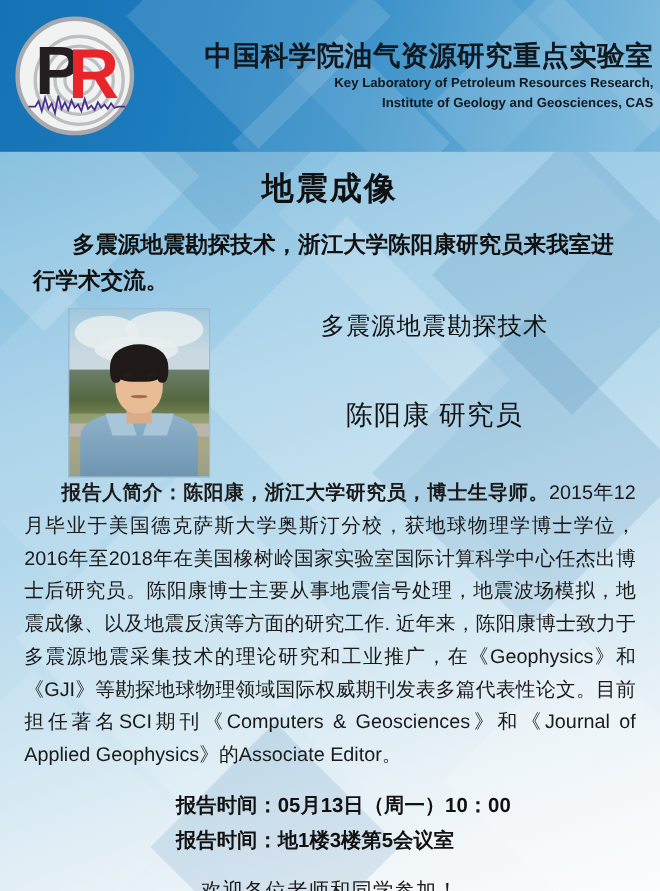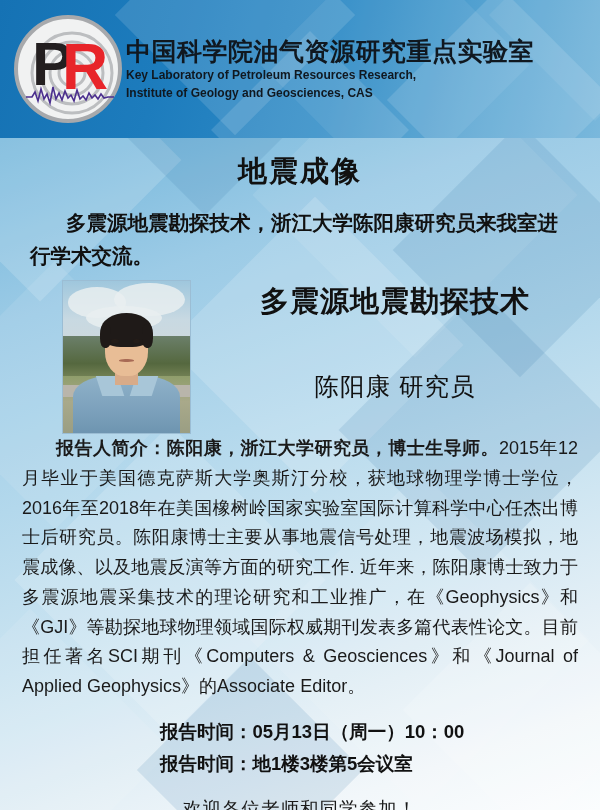"中国科学院油气资源研究重点实验室" .header-text { text-align: left -> right }
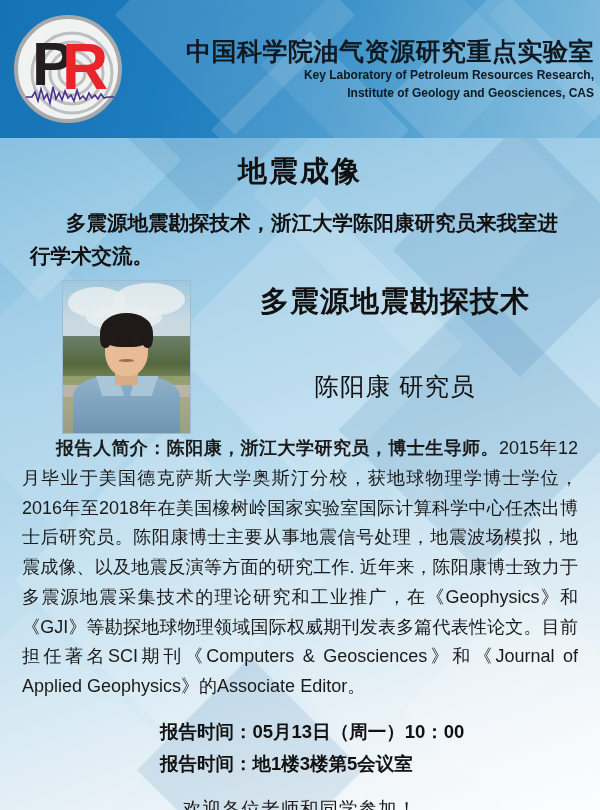"多震源地震勘探技术" .talk-title { font-size: 29px -> 22px; font-weight: bold -> normal }
